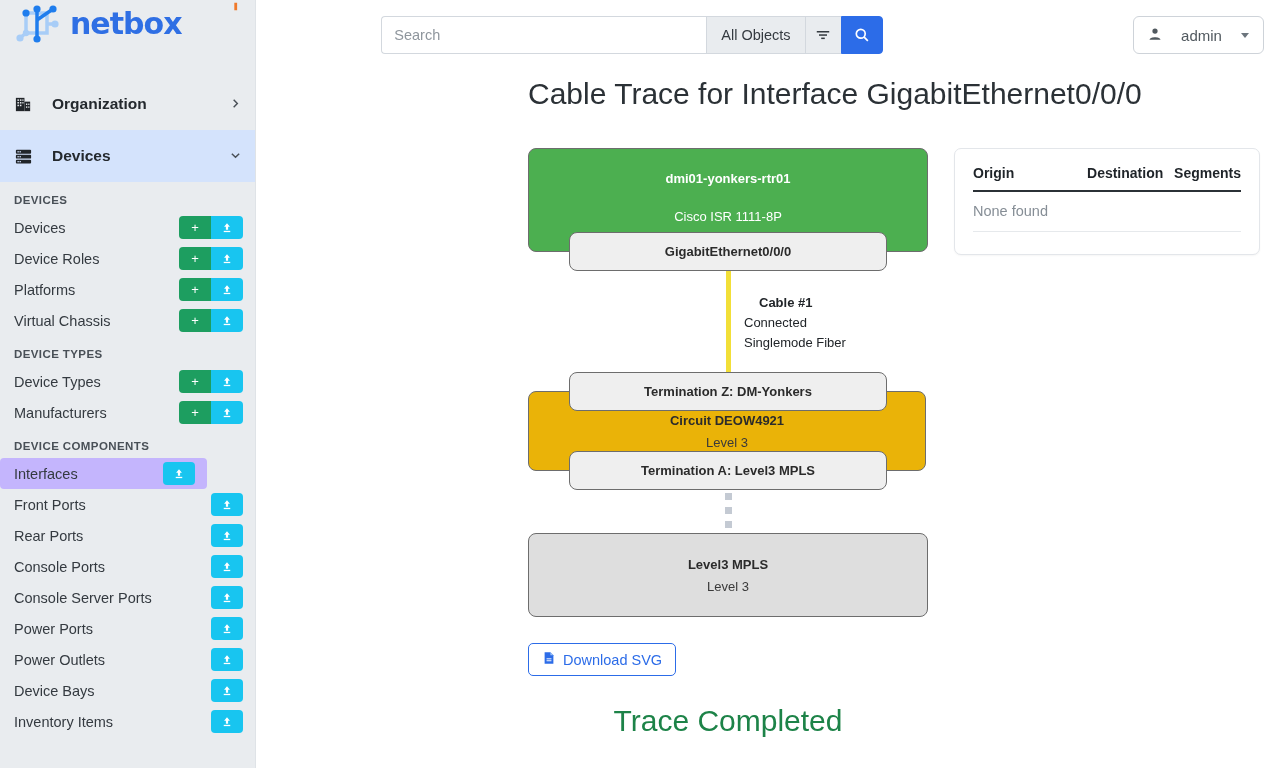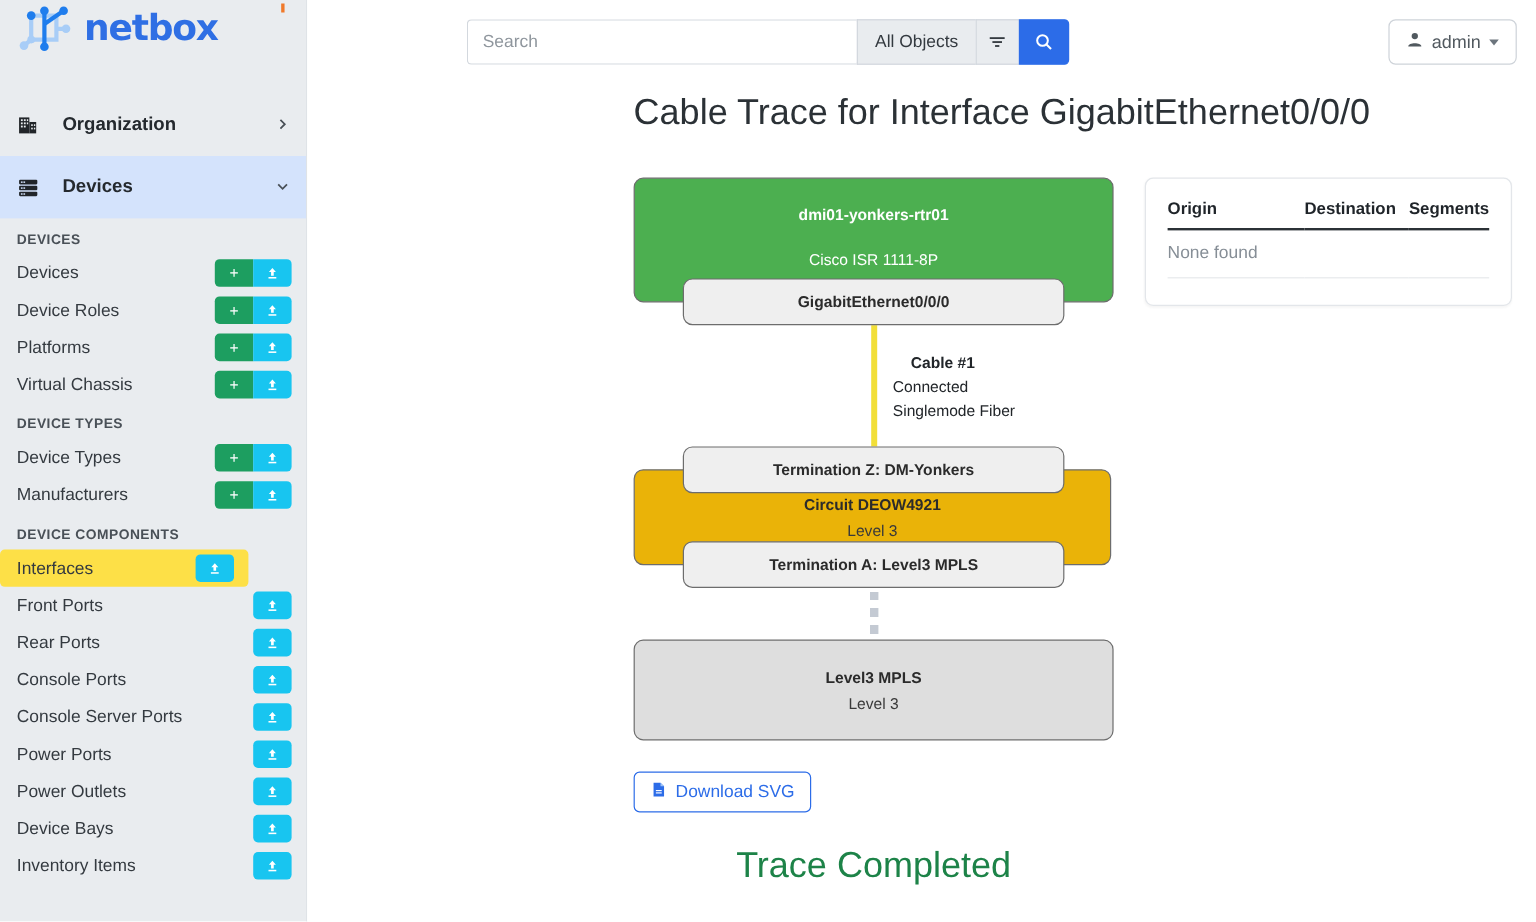"admin" .user-btn { gap: 7px -> 19px }
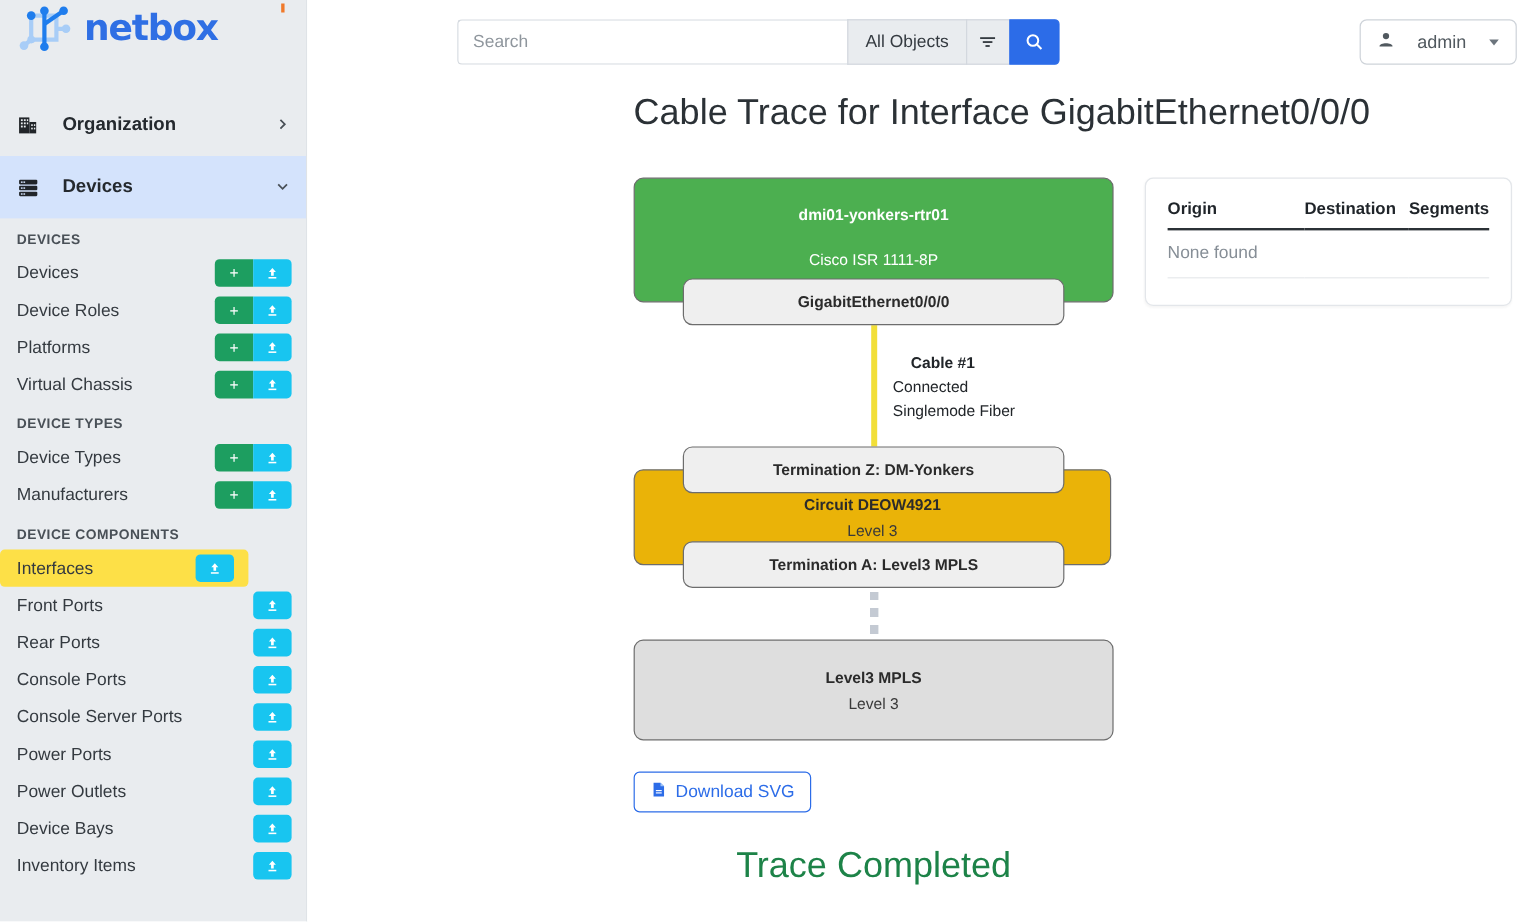"Interfaces" .nav-item.sel { background: #fde047 -> #c4b5fd }
